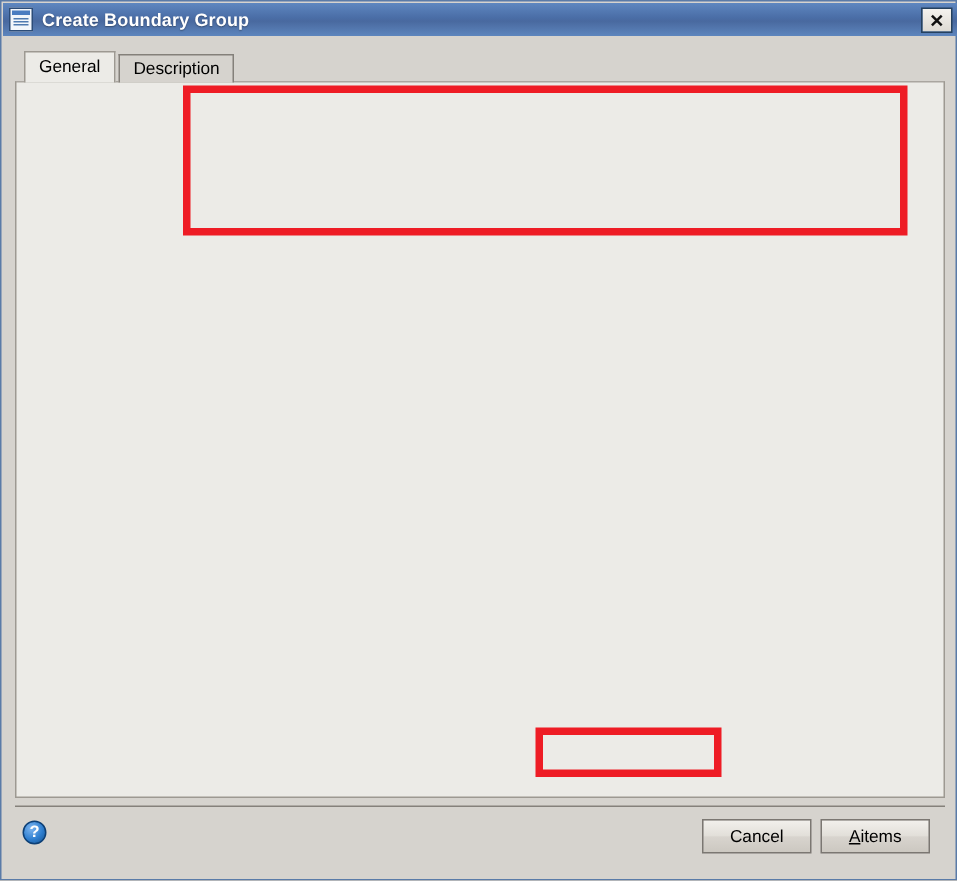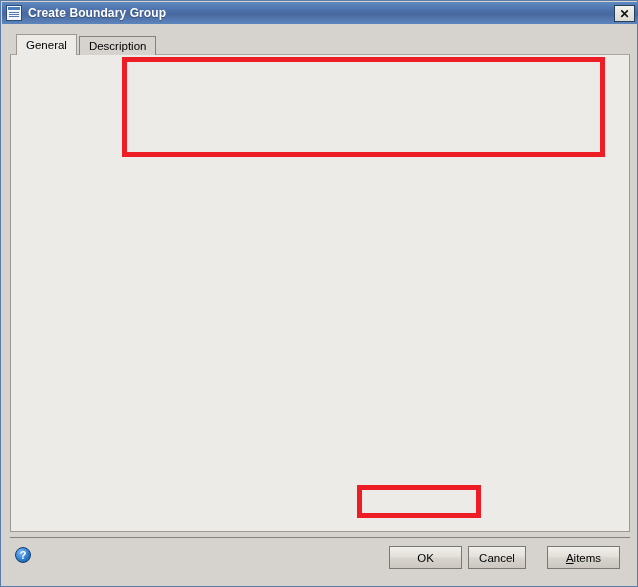"OK" div.btn { html: <div>OK</div> -> none }
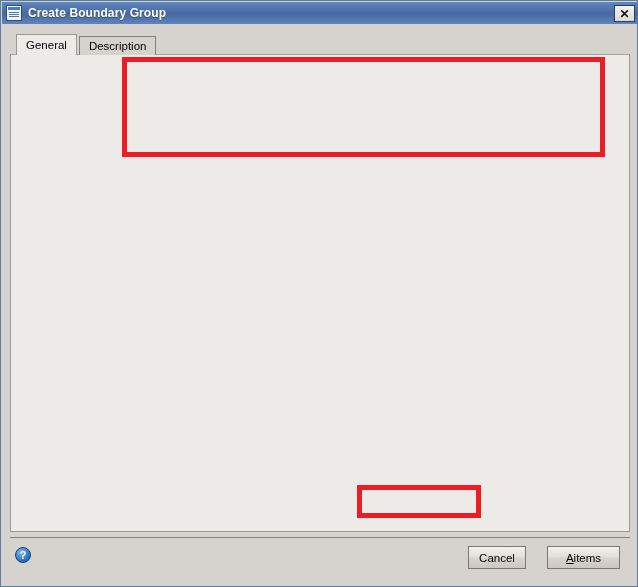"Cancel" div.btn { width: 58px -> 73px }
